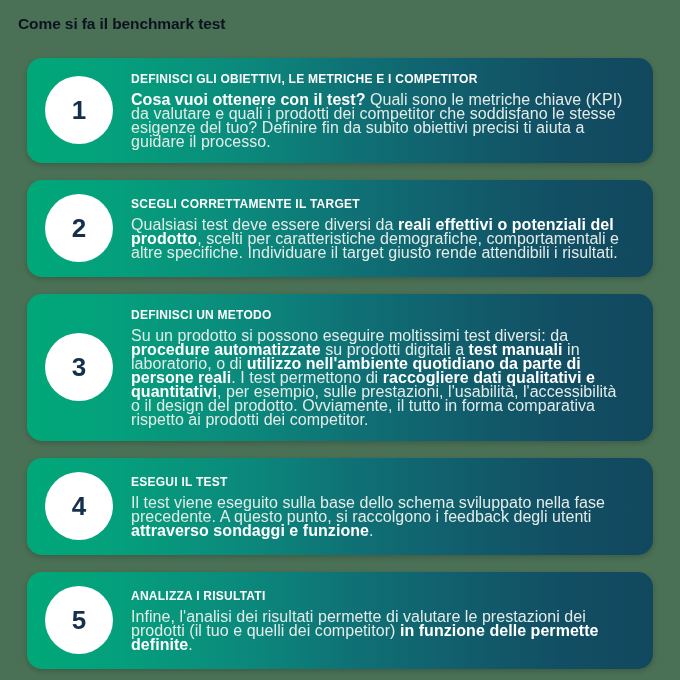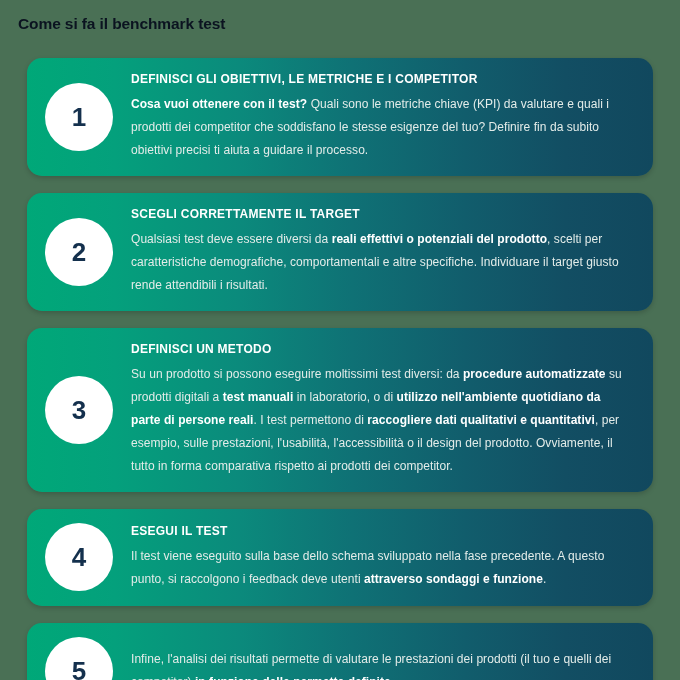"Cosa vuoi ottenere con il" .card-body { font-size: 12px -> 16px; line-height: 23px -> 14px }
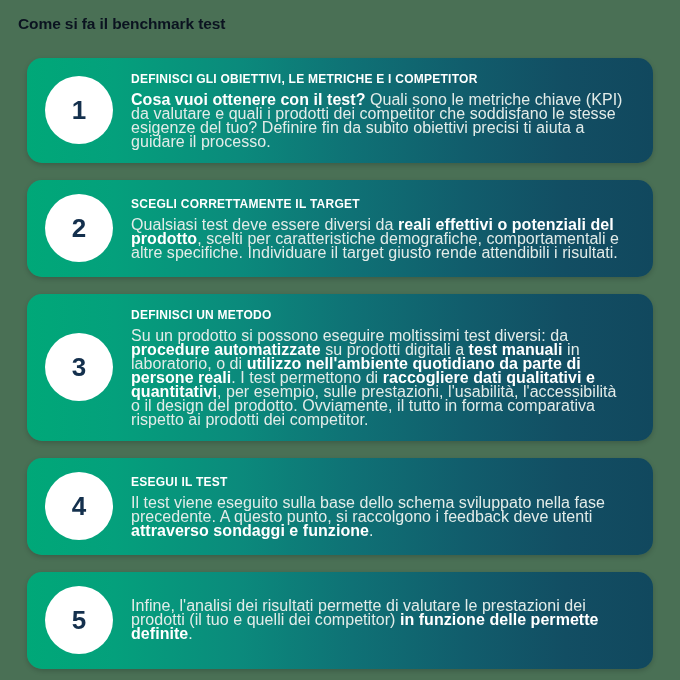"Il test viene eseguito sulla" span { text: deve -> degli }
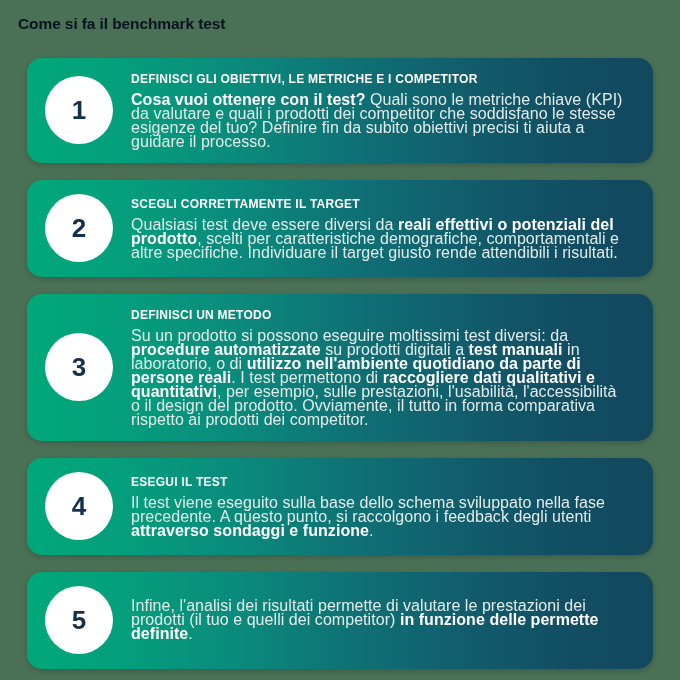"ANALIZZA I RISULTATI" div.card-heading { html: none -> <div>ANALIZZA I RISULTATI</div> }
